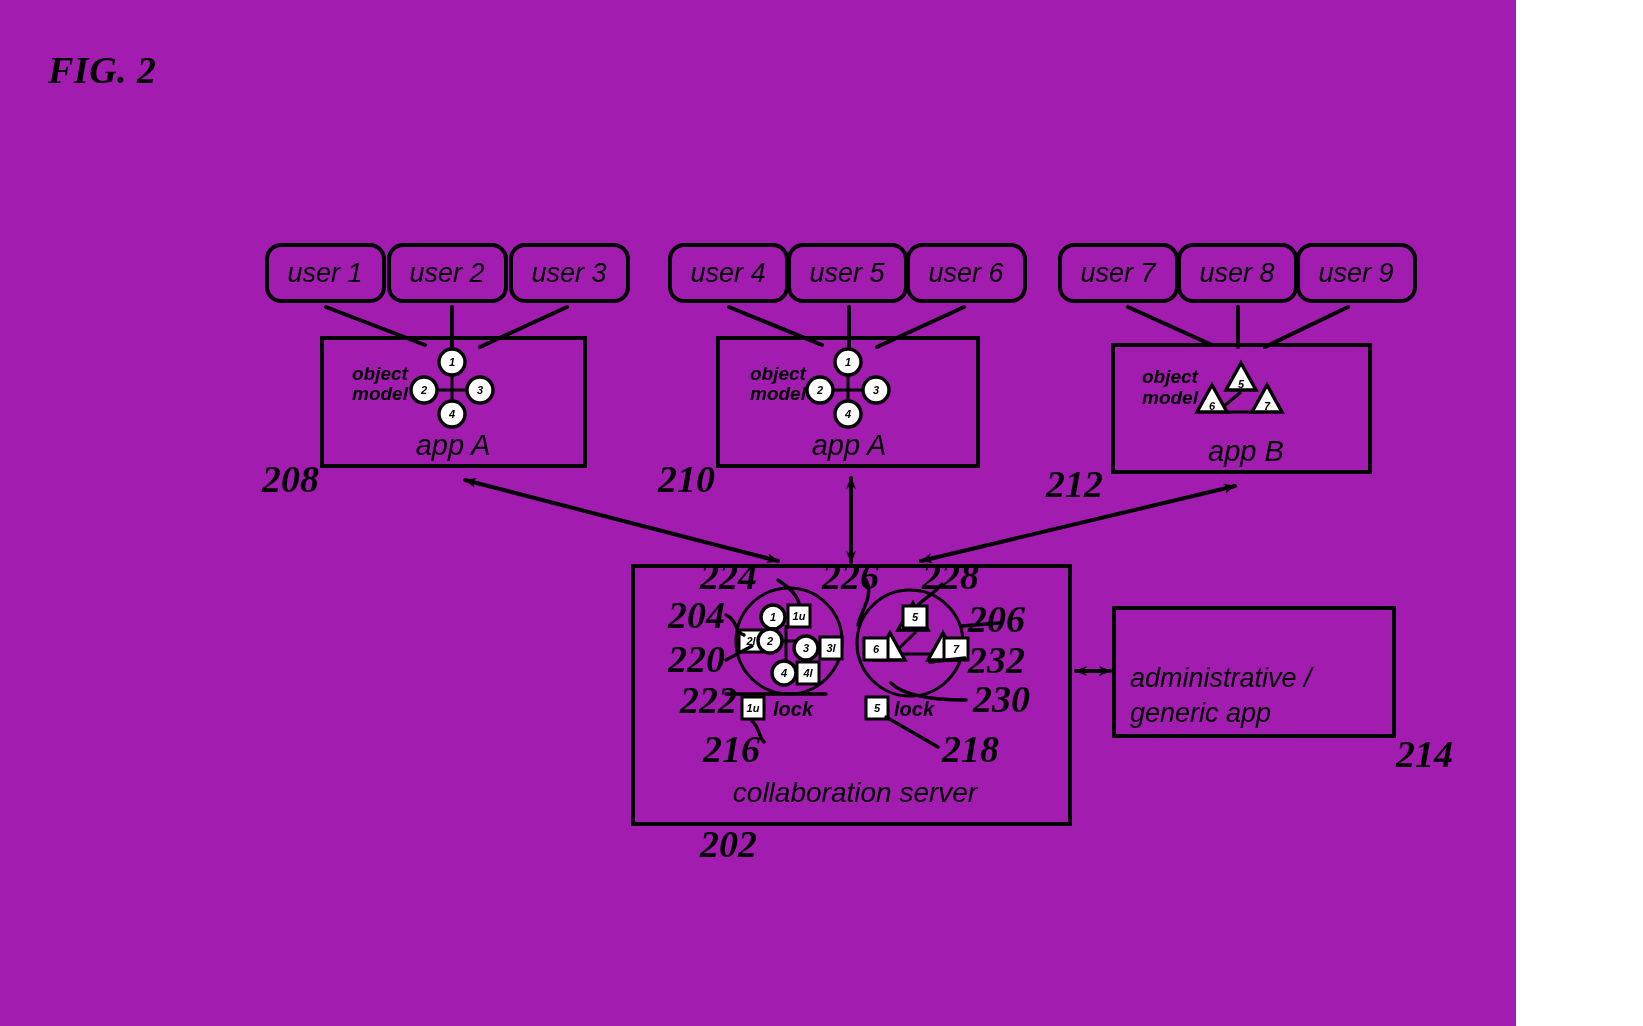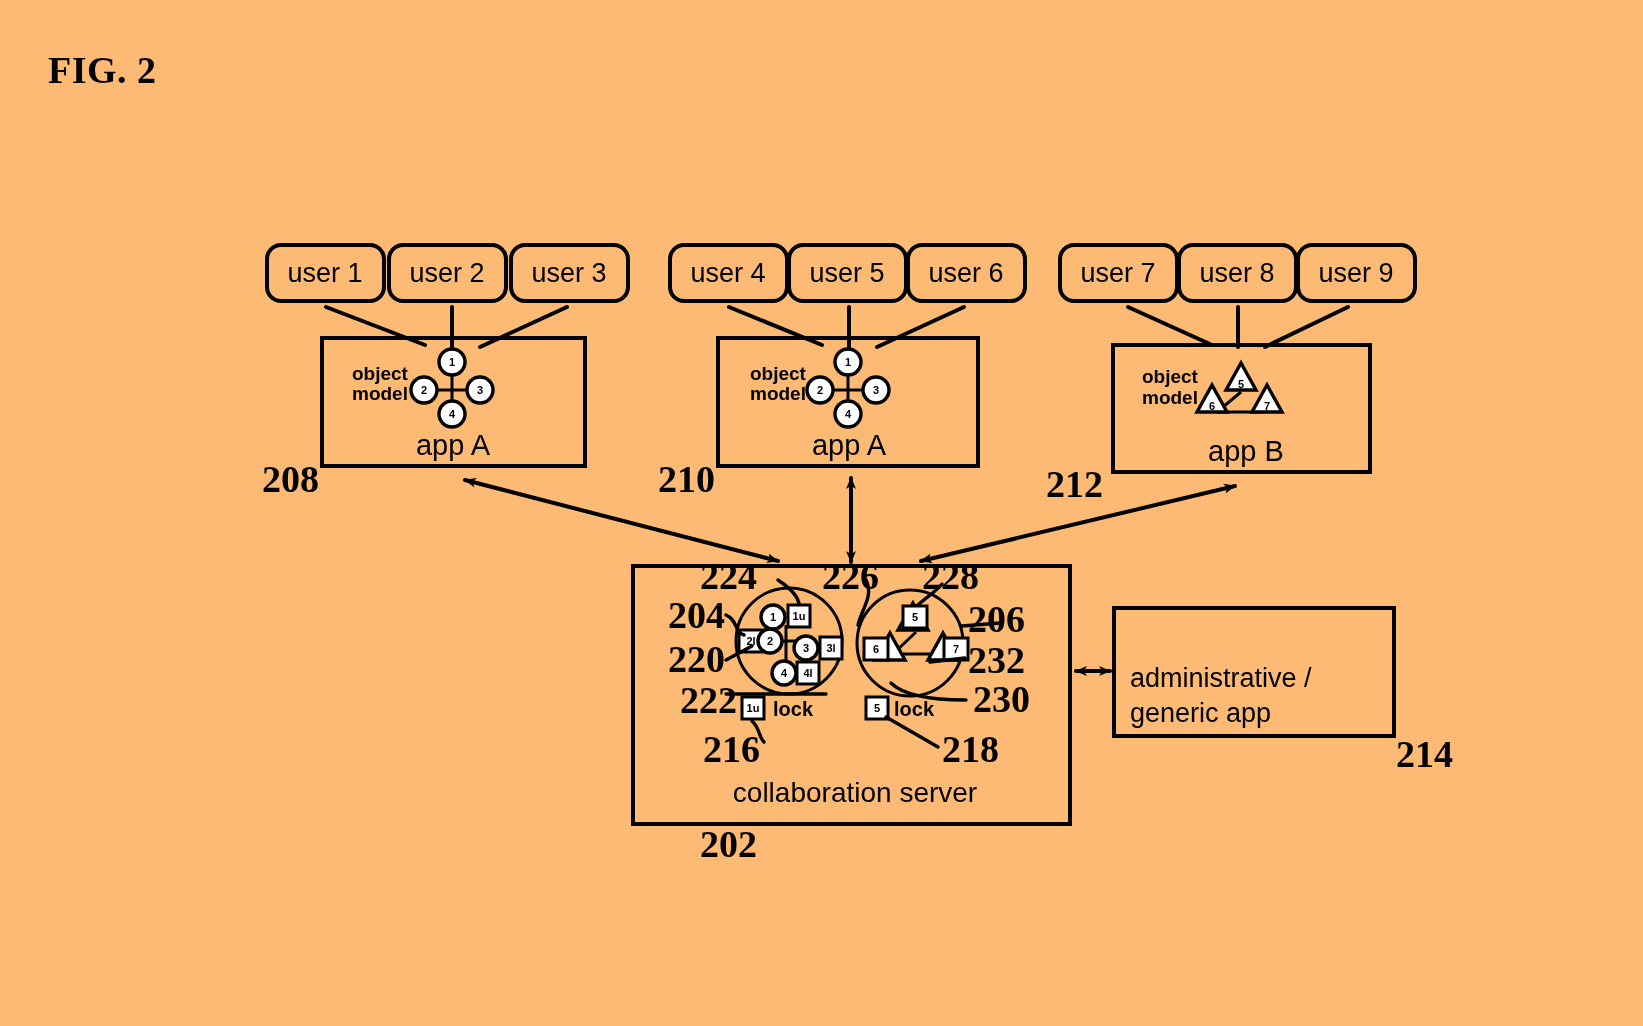"FIG. 2" #page { background: #fdba74 -> #a21caf; font-style: none -> italic; width: 1643px -> 1516px }
